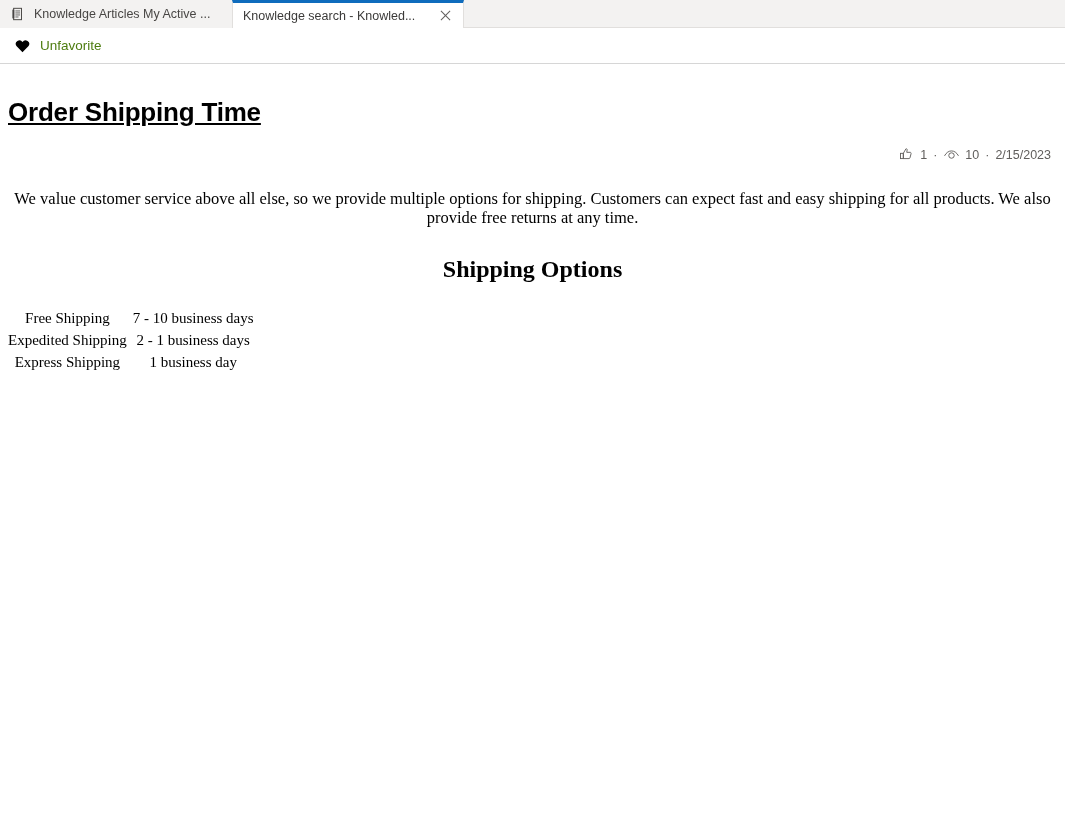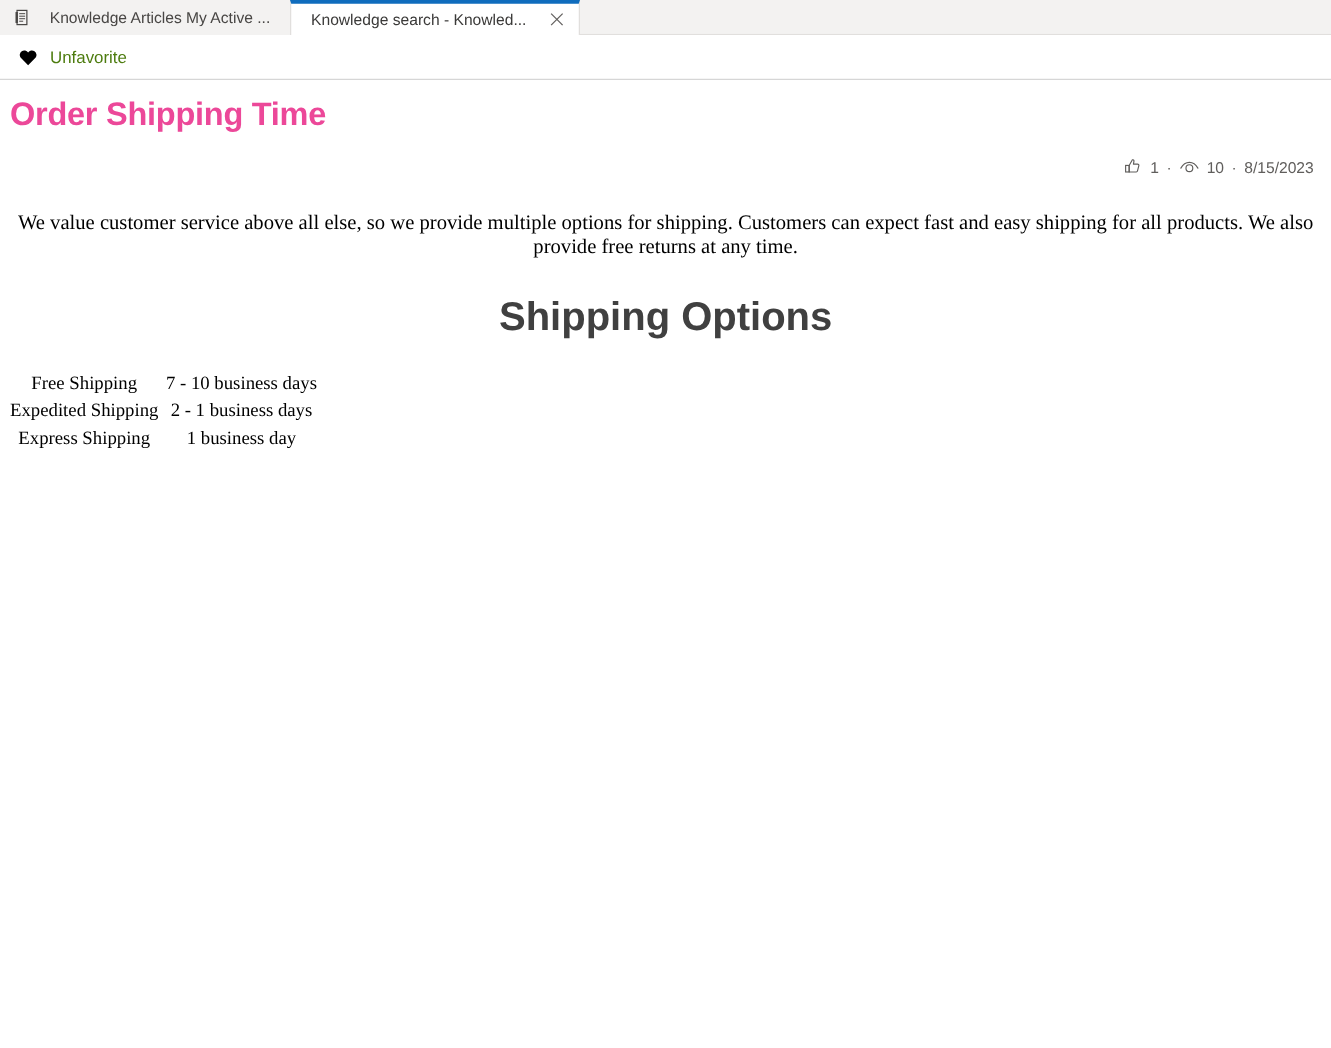"Knowledge Articles My Active ..." .tab-label { text-align: center -> none }
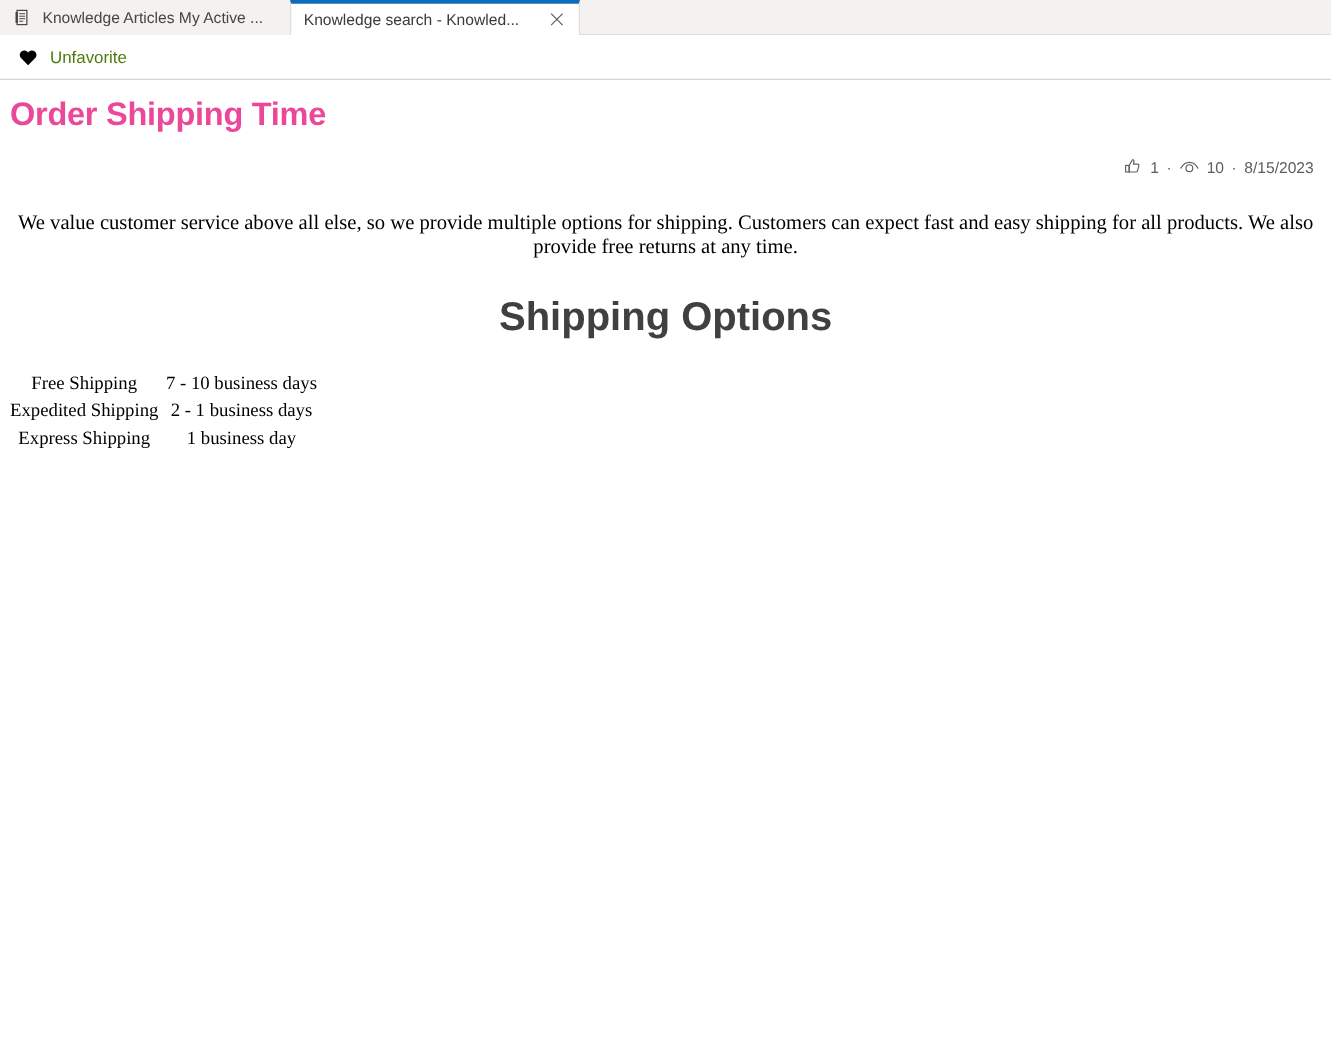"Order Shipping Time" .article-title { color: #ec4899 -> #000000; margin: 12px 0 0 0 -> 33px 0 0 0; text-decoration: none -> underline }
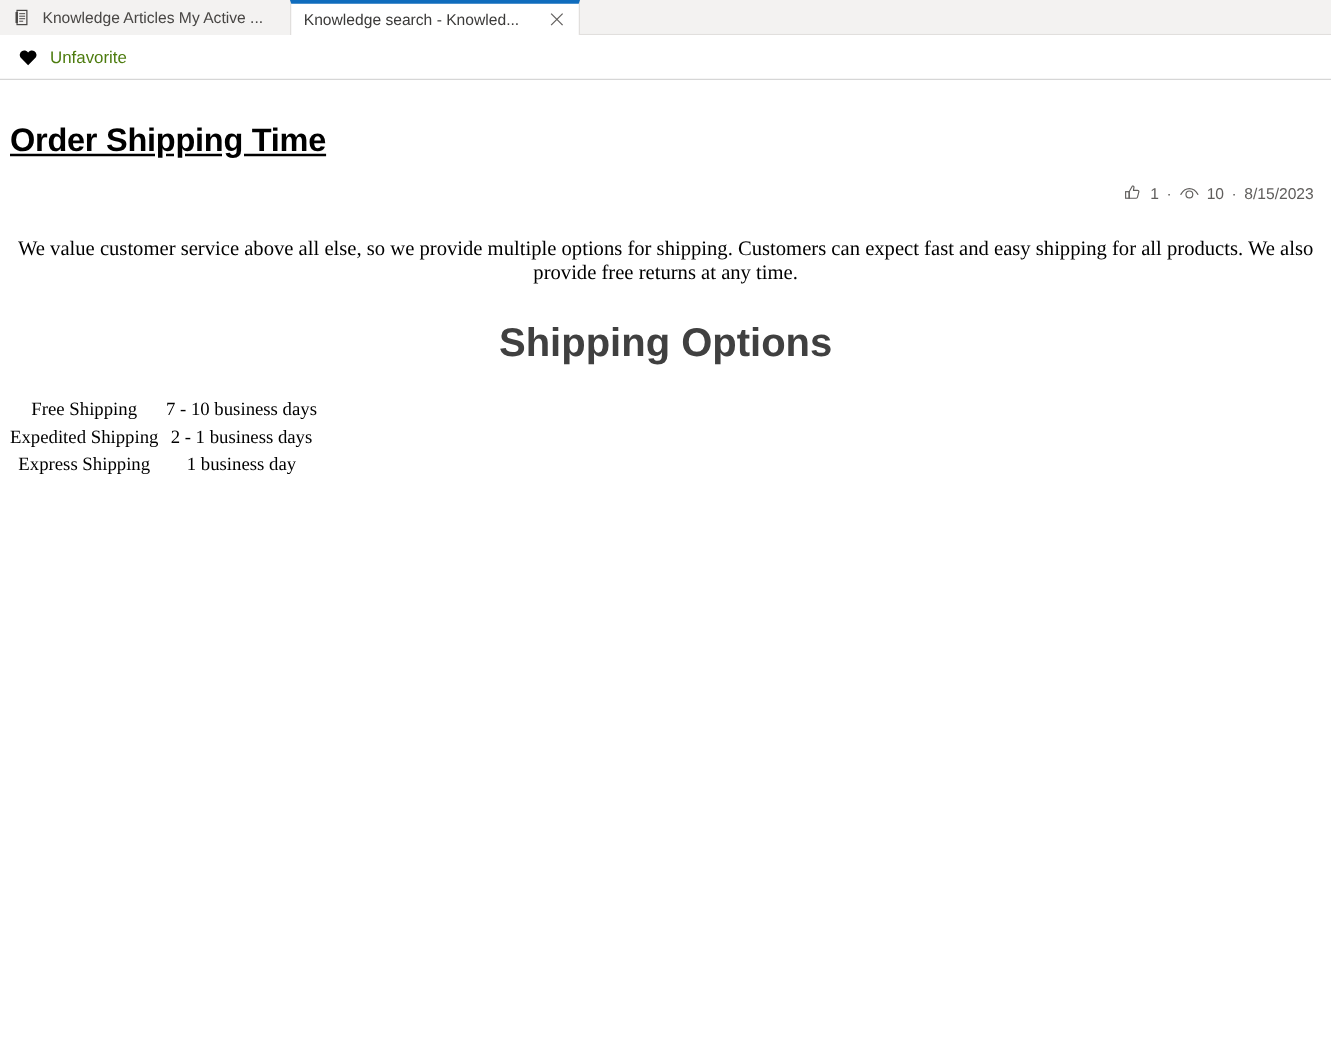"8/15/2023" span { text: 8/15/2023 -> 2/15/2023 }
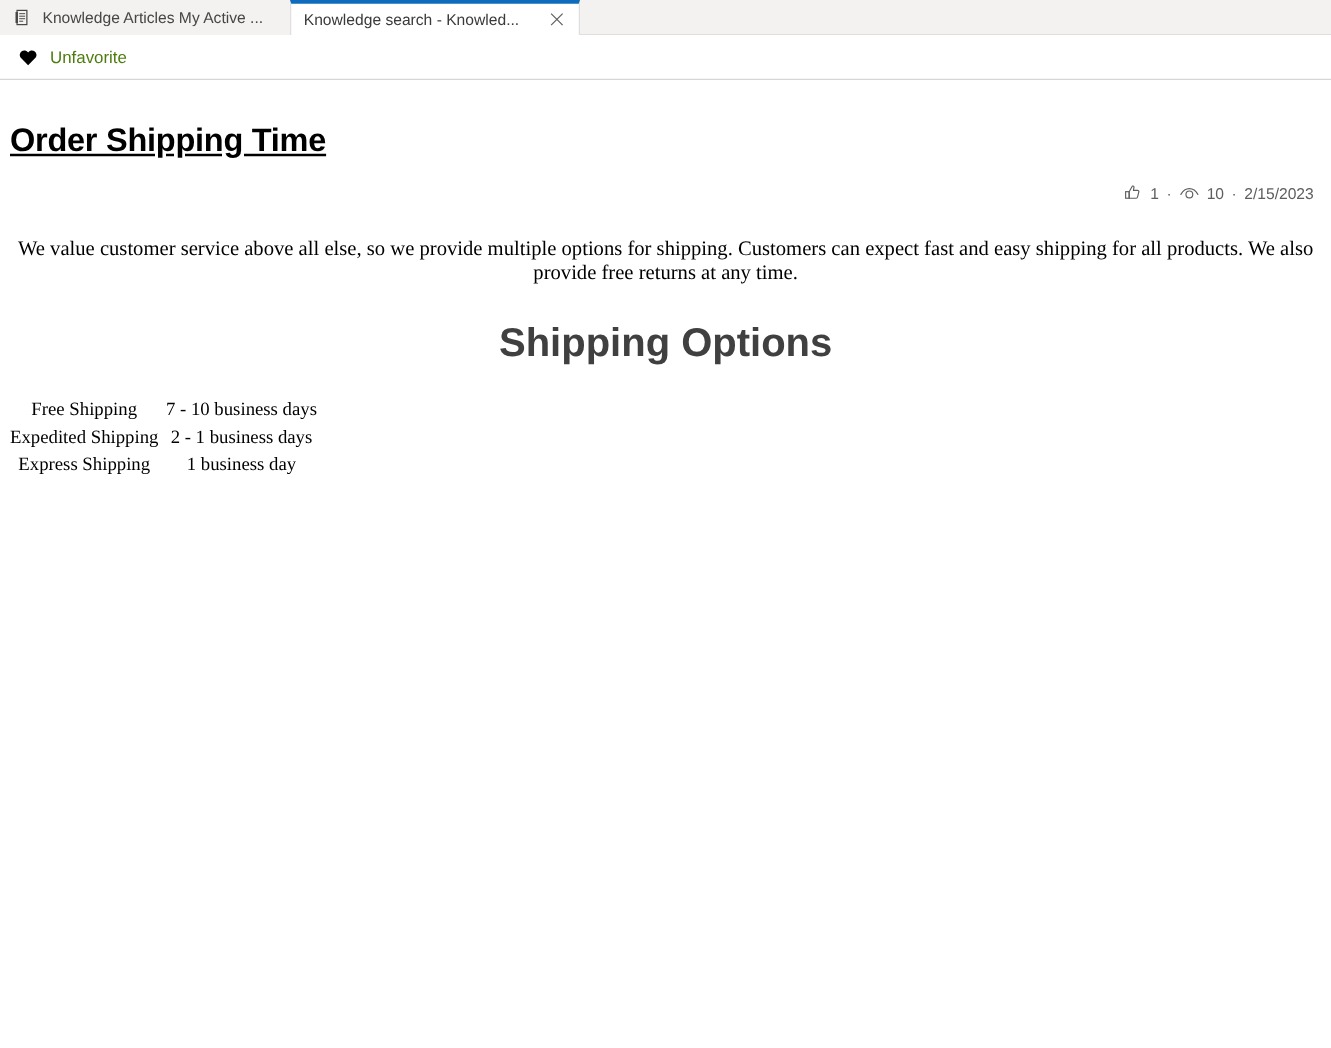"Shipping Options" .article-h2 { color: #404040 -> #000000; font-family: Liberation Sans, sans-serif -> Liberation Serif, serif; font-size: 32px -> 24px }
